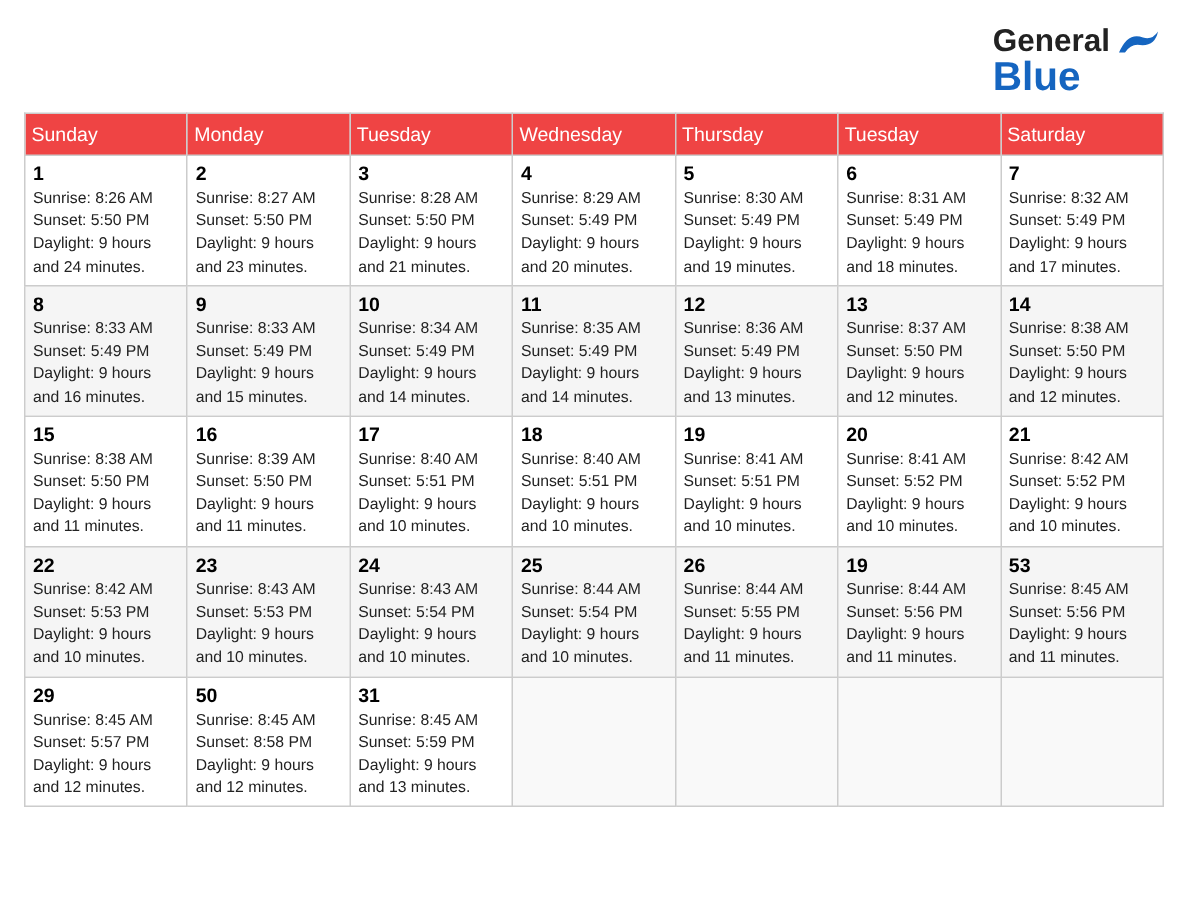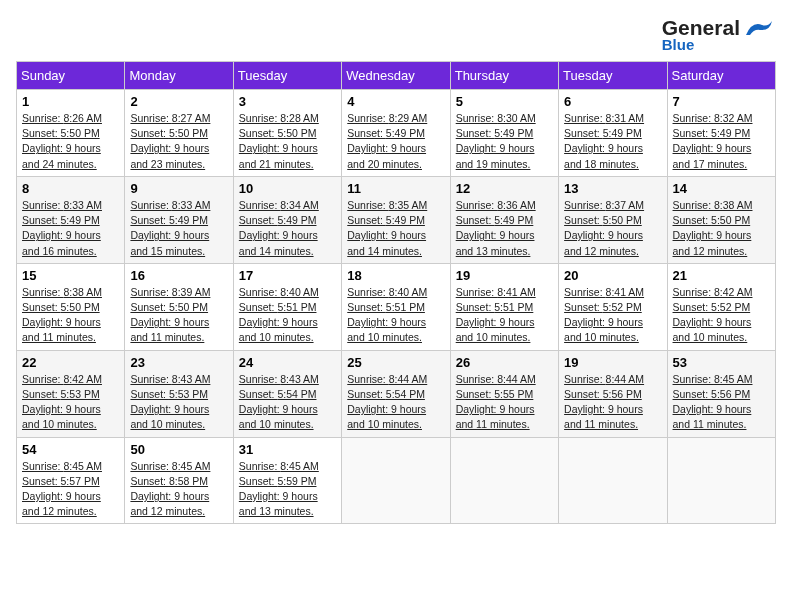"Blue" span { font-size: 15px -> 27px }
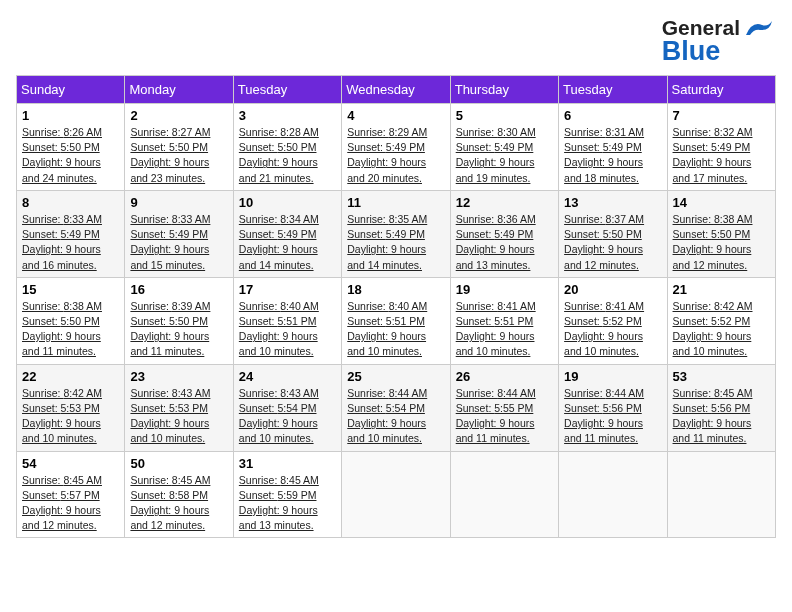"Sunday" .calendar-table th { background-color: #6d28d9 -> #ef4444 }
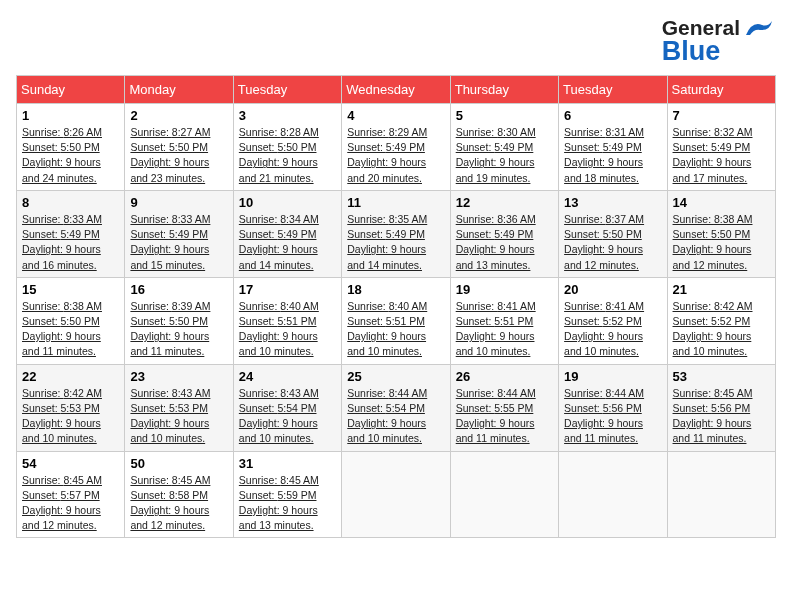"Sunrise: 8:26 AM" .day-info { text-decoration: underline -> none }
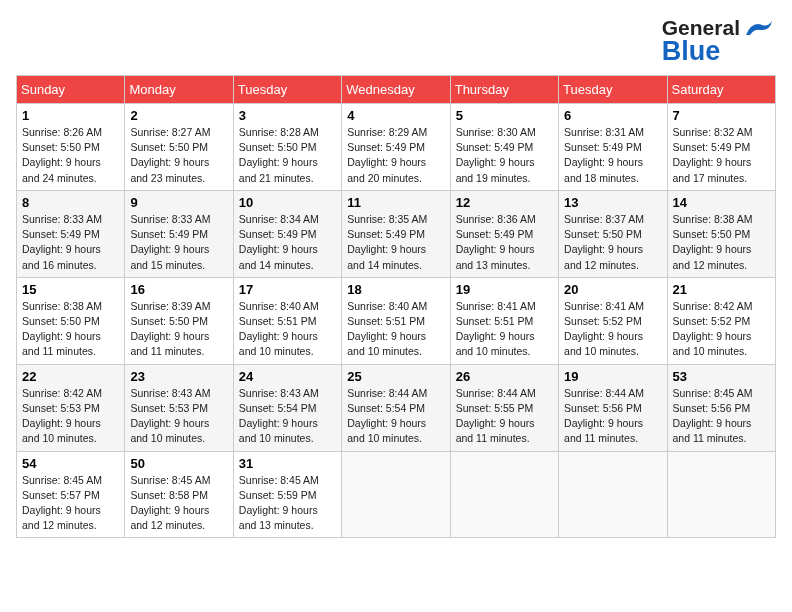"54" span.day-num { text: 54 -> 29 }
